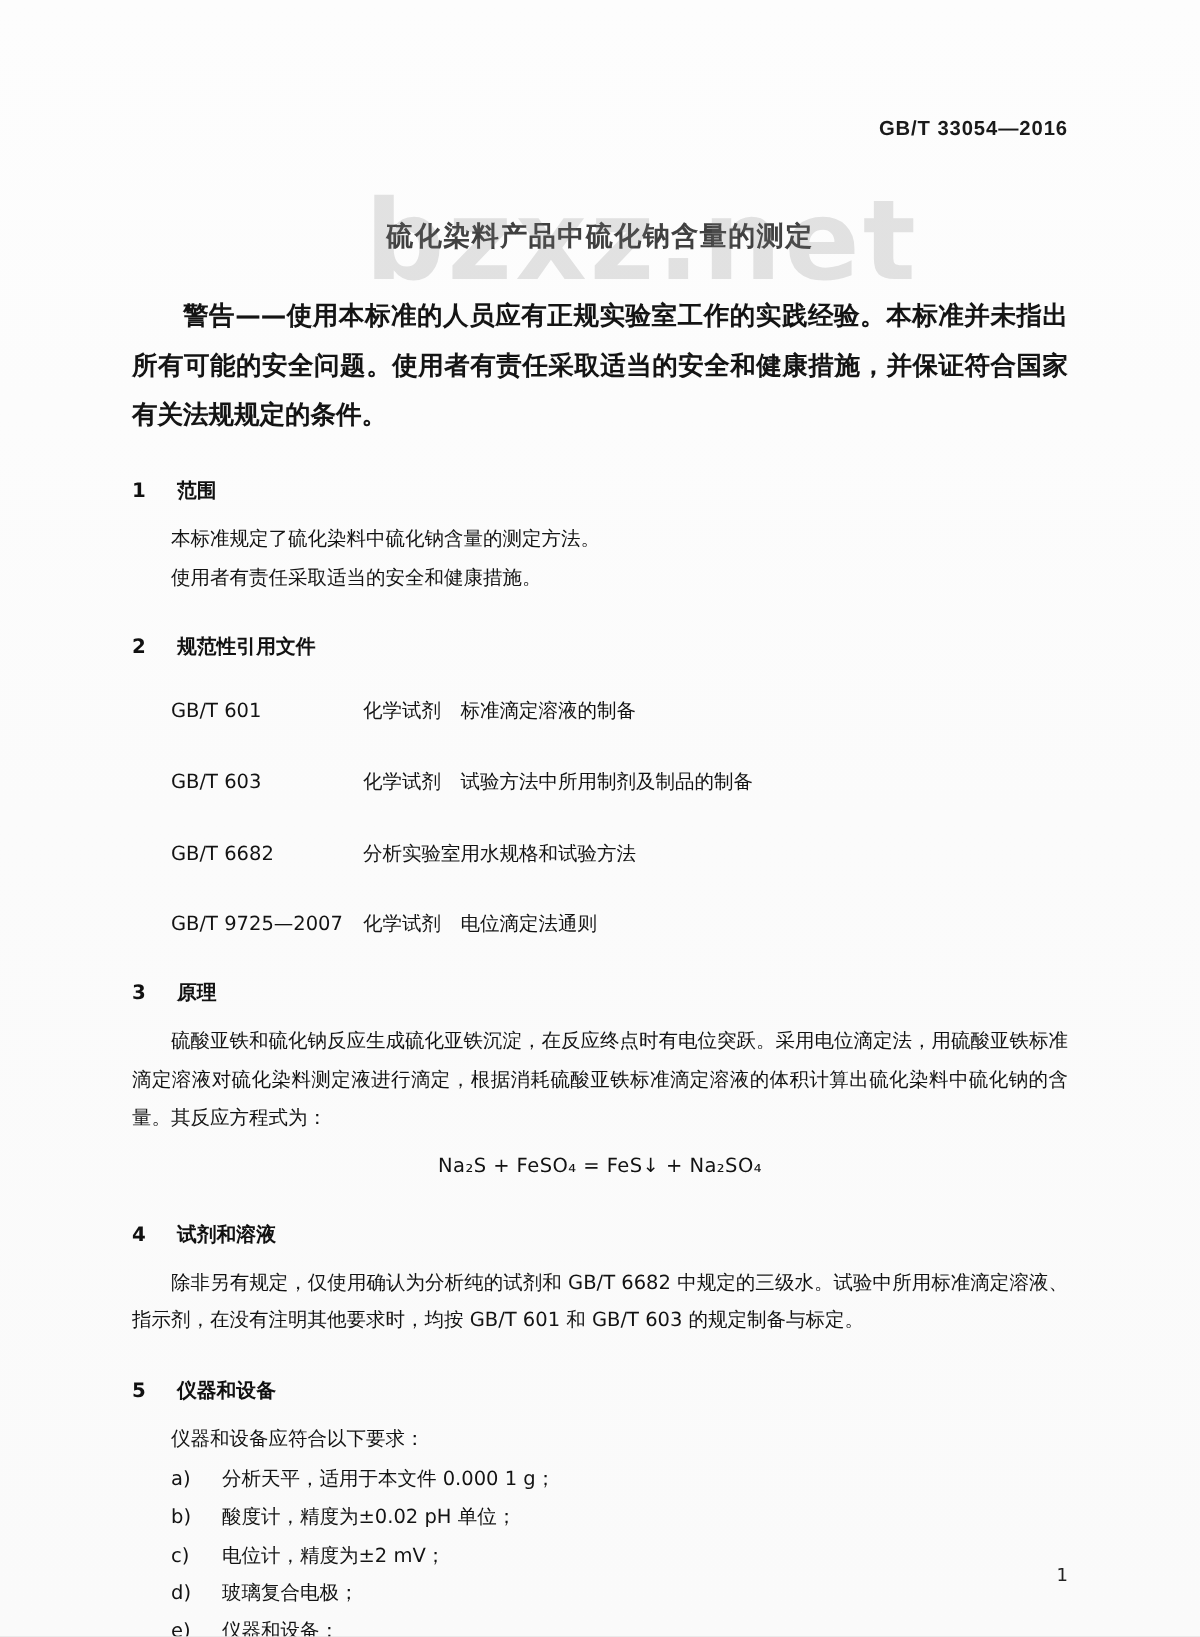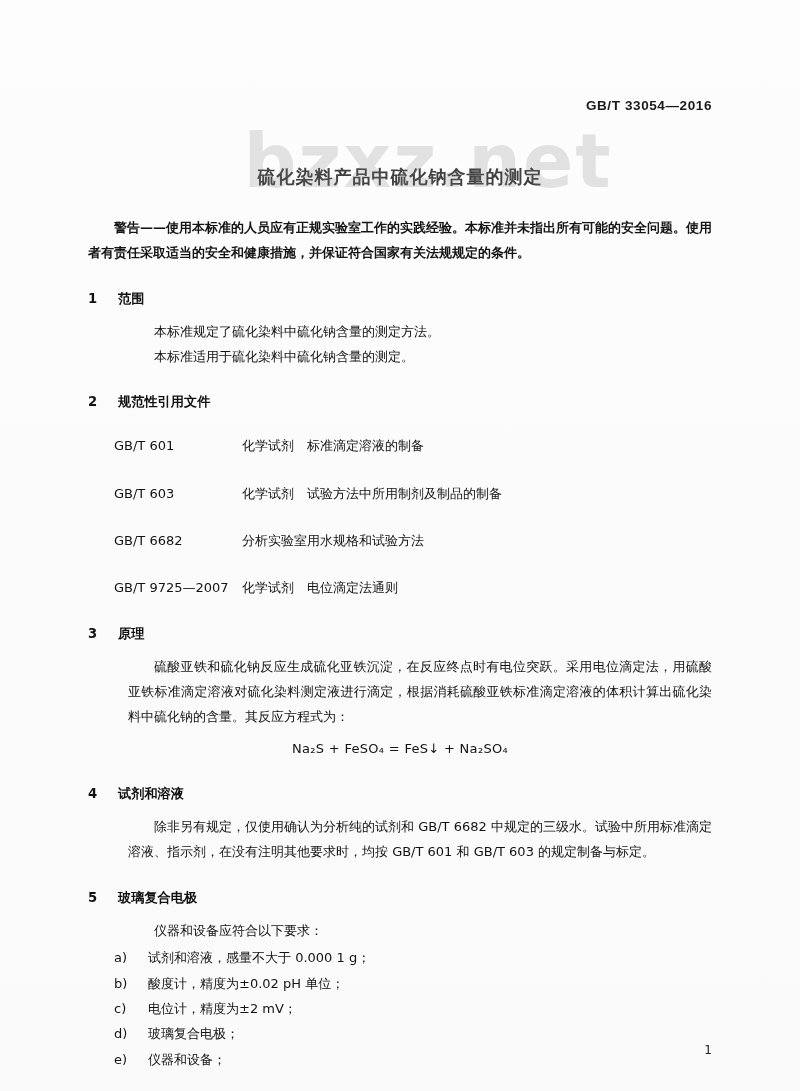"GB/T 33054—2016" .std-no { padding-top: 98px -> 78px }
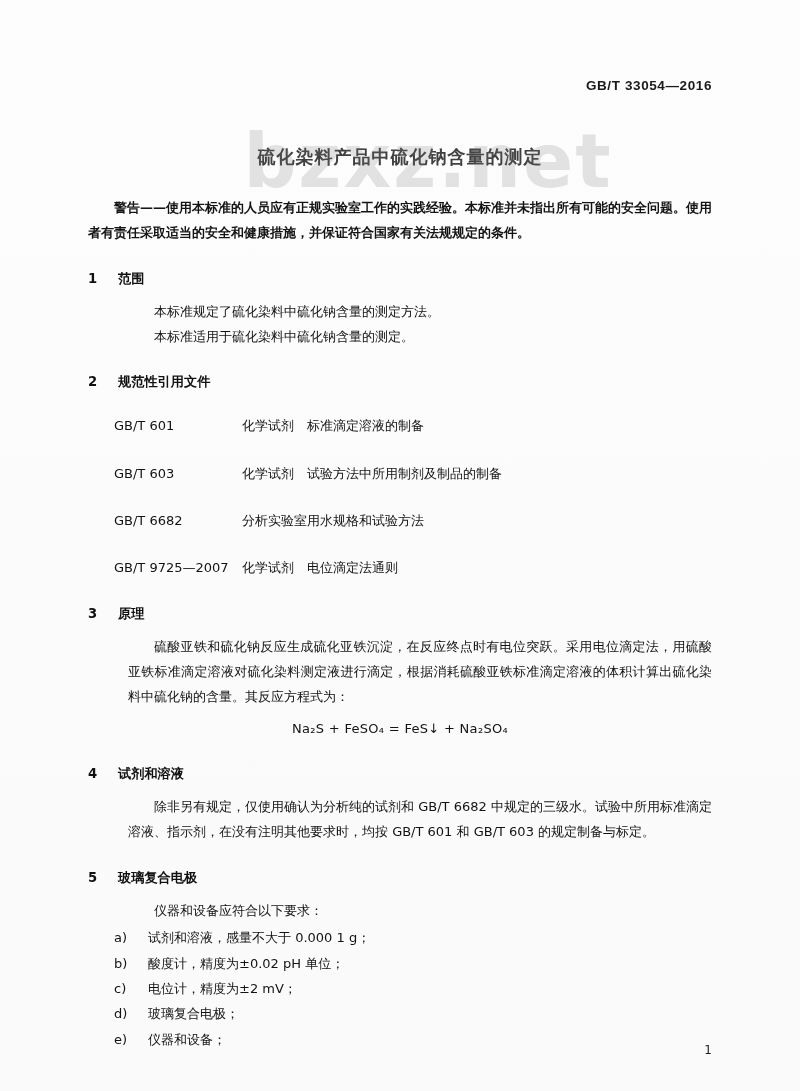"警告——使用本标准的人员应有正规实验室工作的实践经验。本标准并未指出所有可能的安" .warning { font-size: 13px -> 17px }
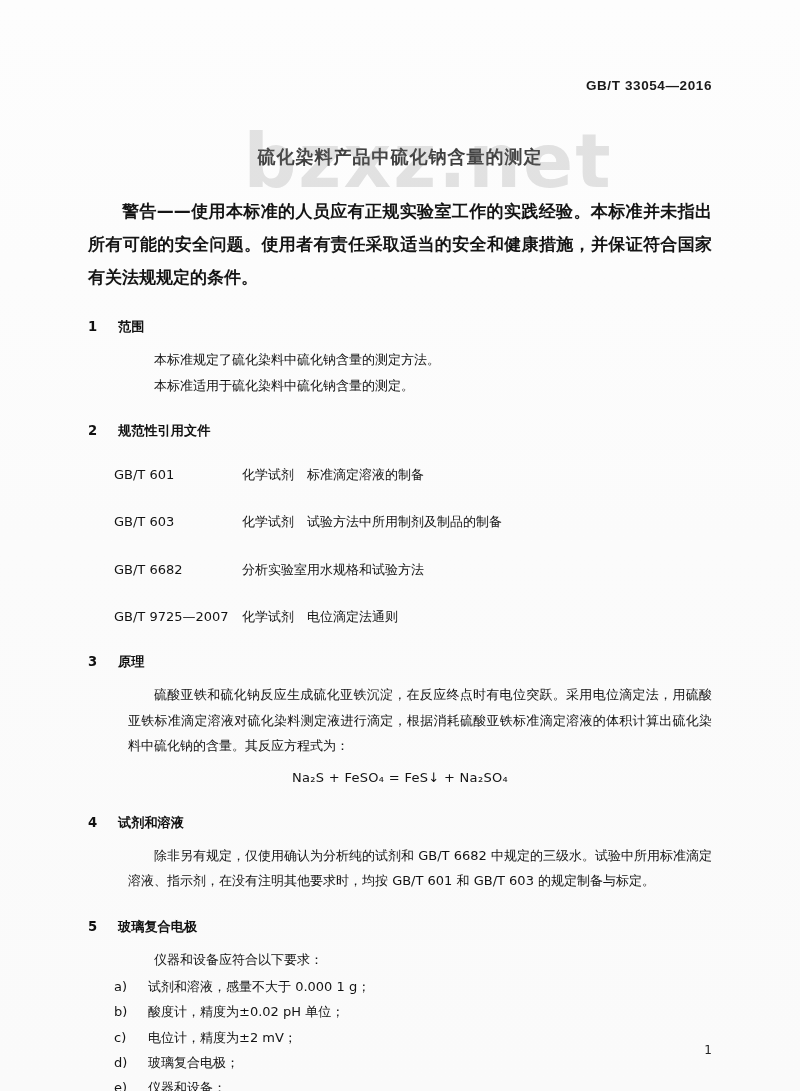"本标准规定了硫化染料中硫化钠含量的测定方法。" .p-ind { margin-left: 40px -> none }
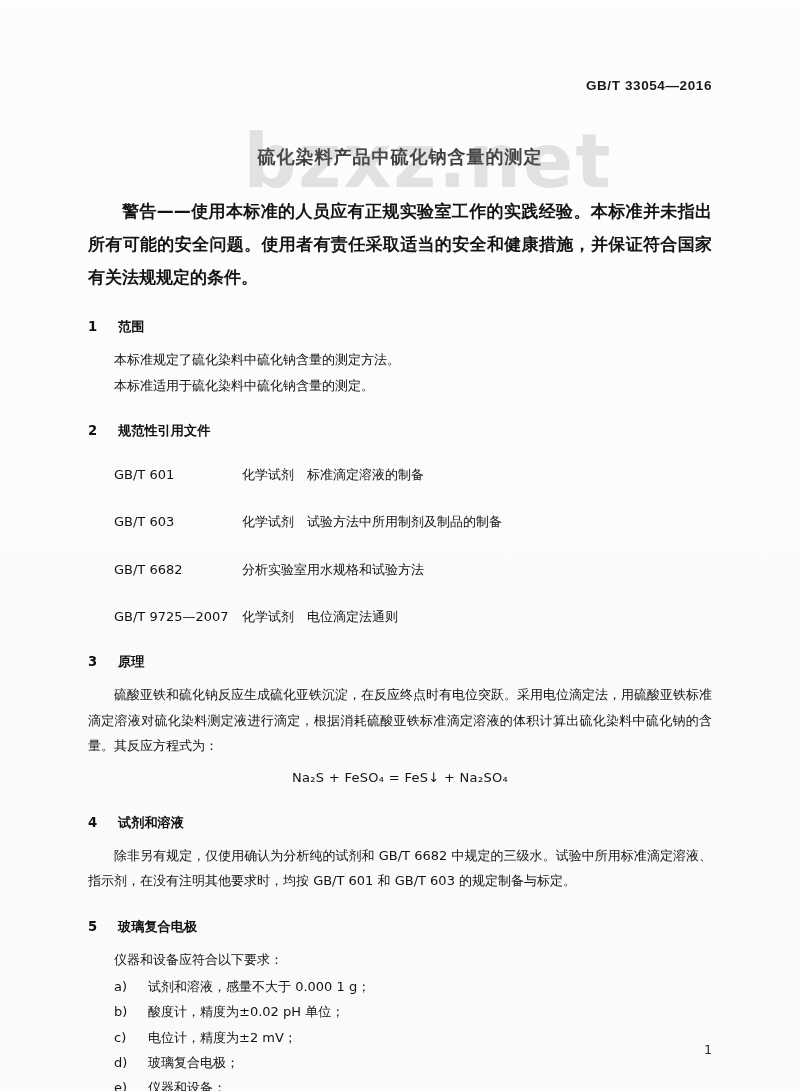"本标准适用于硫化染料中硫化钠含量的测定。" div.p-ind { text: 本标准适用于硫化染料中硫化钠含量的测定 -> 使用者有责任采取适当的安全和健康措施 }
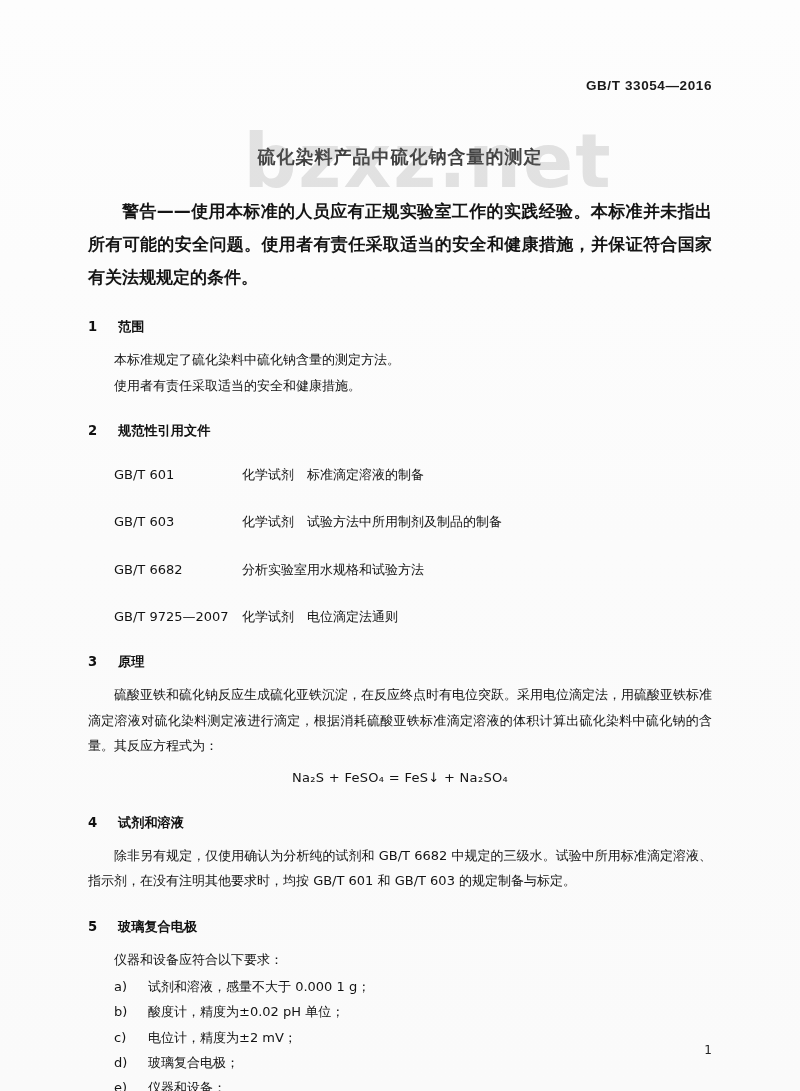"玻璃复合电极" span { text: 玻璃复合电极 -> 仪器和设备 }
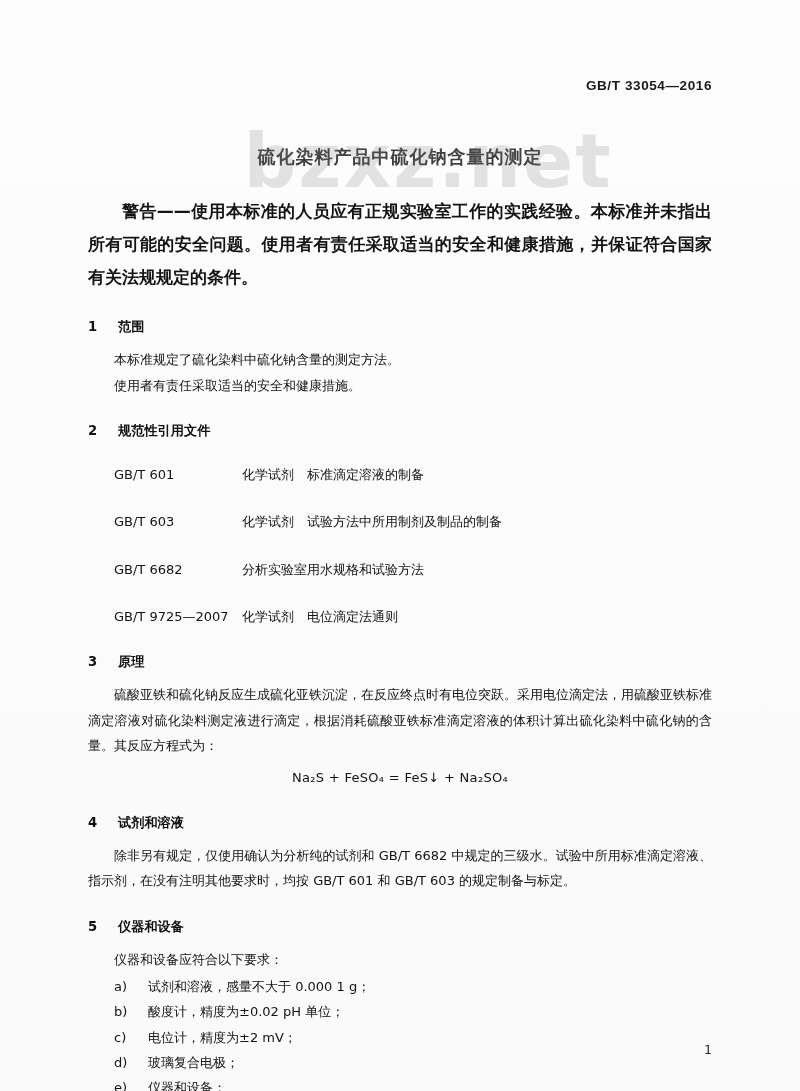"试剂和溶液，感量不大于 0.000 1 g；" span { text: 试剂和溶液，感量不大于 -> 分析天平，适用于本文件 }
